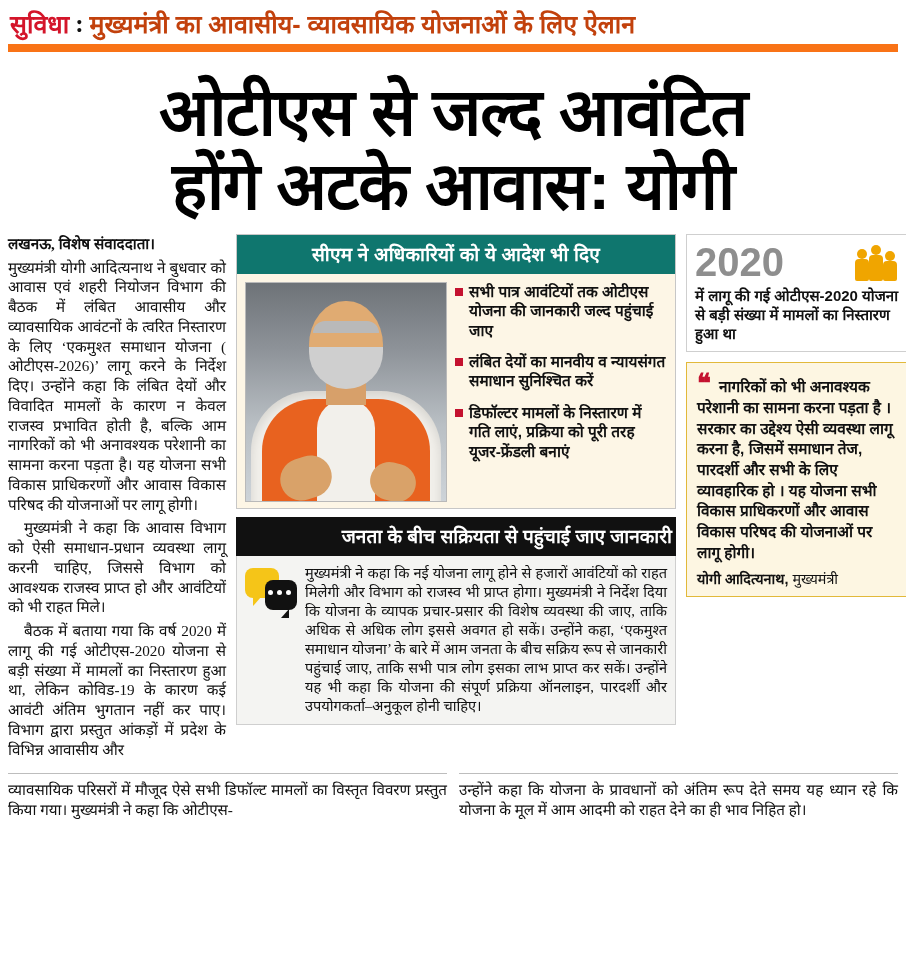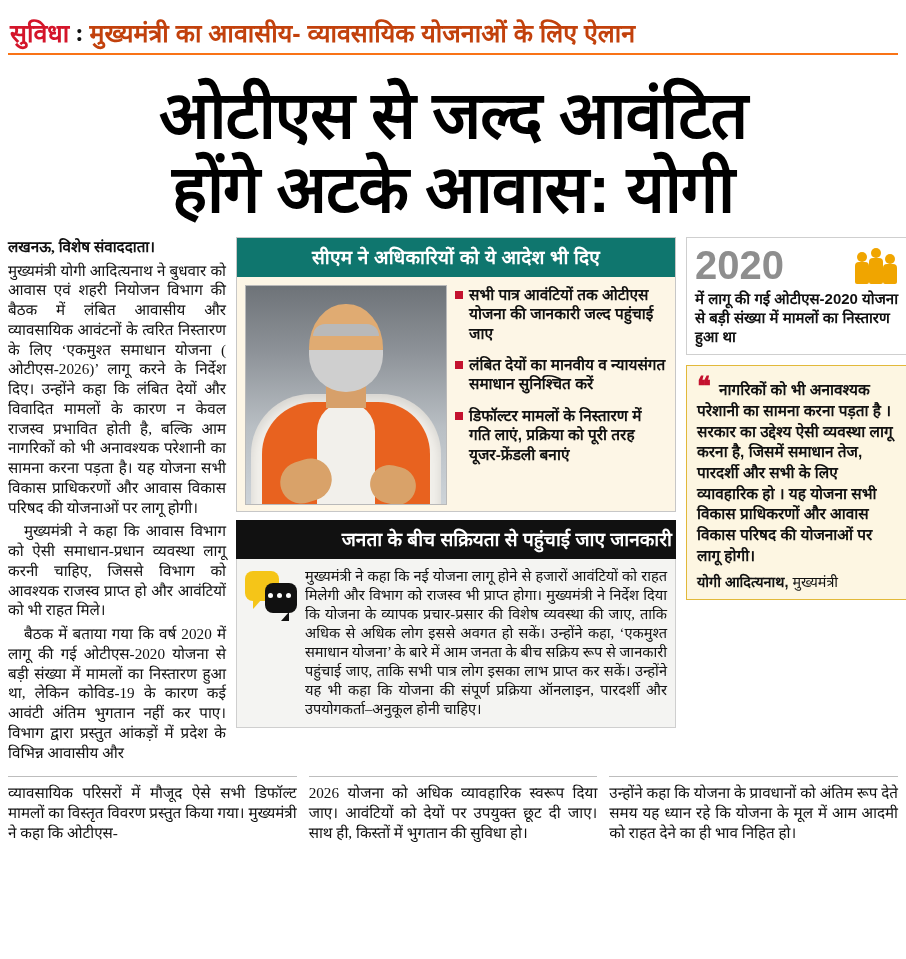"सुविधा" .kicker { border-bottom: 2px solid #f97316 -> 8px solid #f97316; padding: 20px 2px 6px 2px -> 11px 2px 6px 2px }
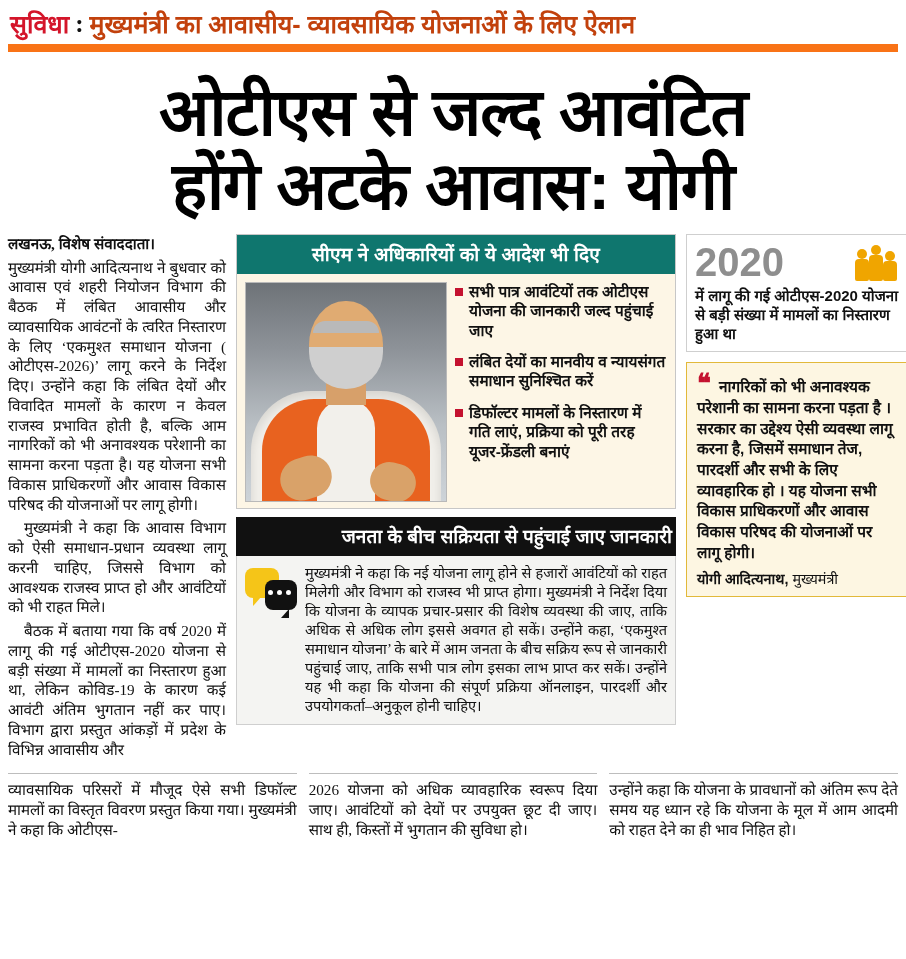"2026 योजना को अधिक व्यावहारिक" div.bcol { html: <div>2026 योजना को अधिक व्यावहारिक स्वरूप दिया जाए। आवंटियों को देयों पर उपयुक्त छूट दी जाए। साथ ही, किस्तों में भुगतान की सुविधा हो।</div> -> none }
